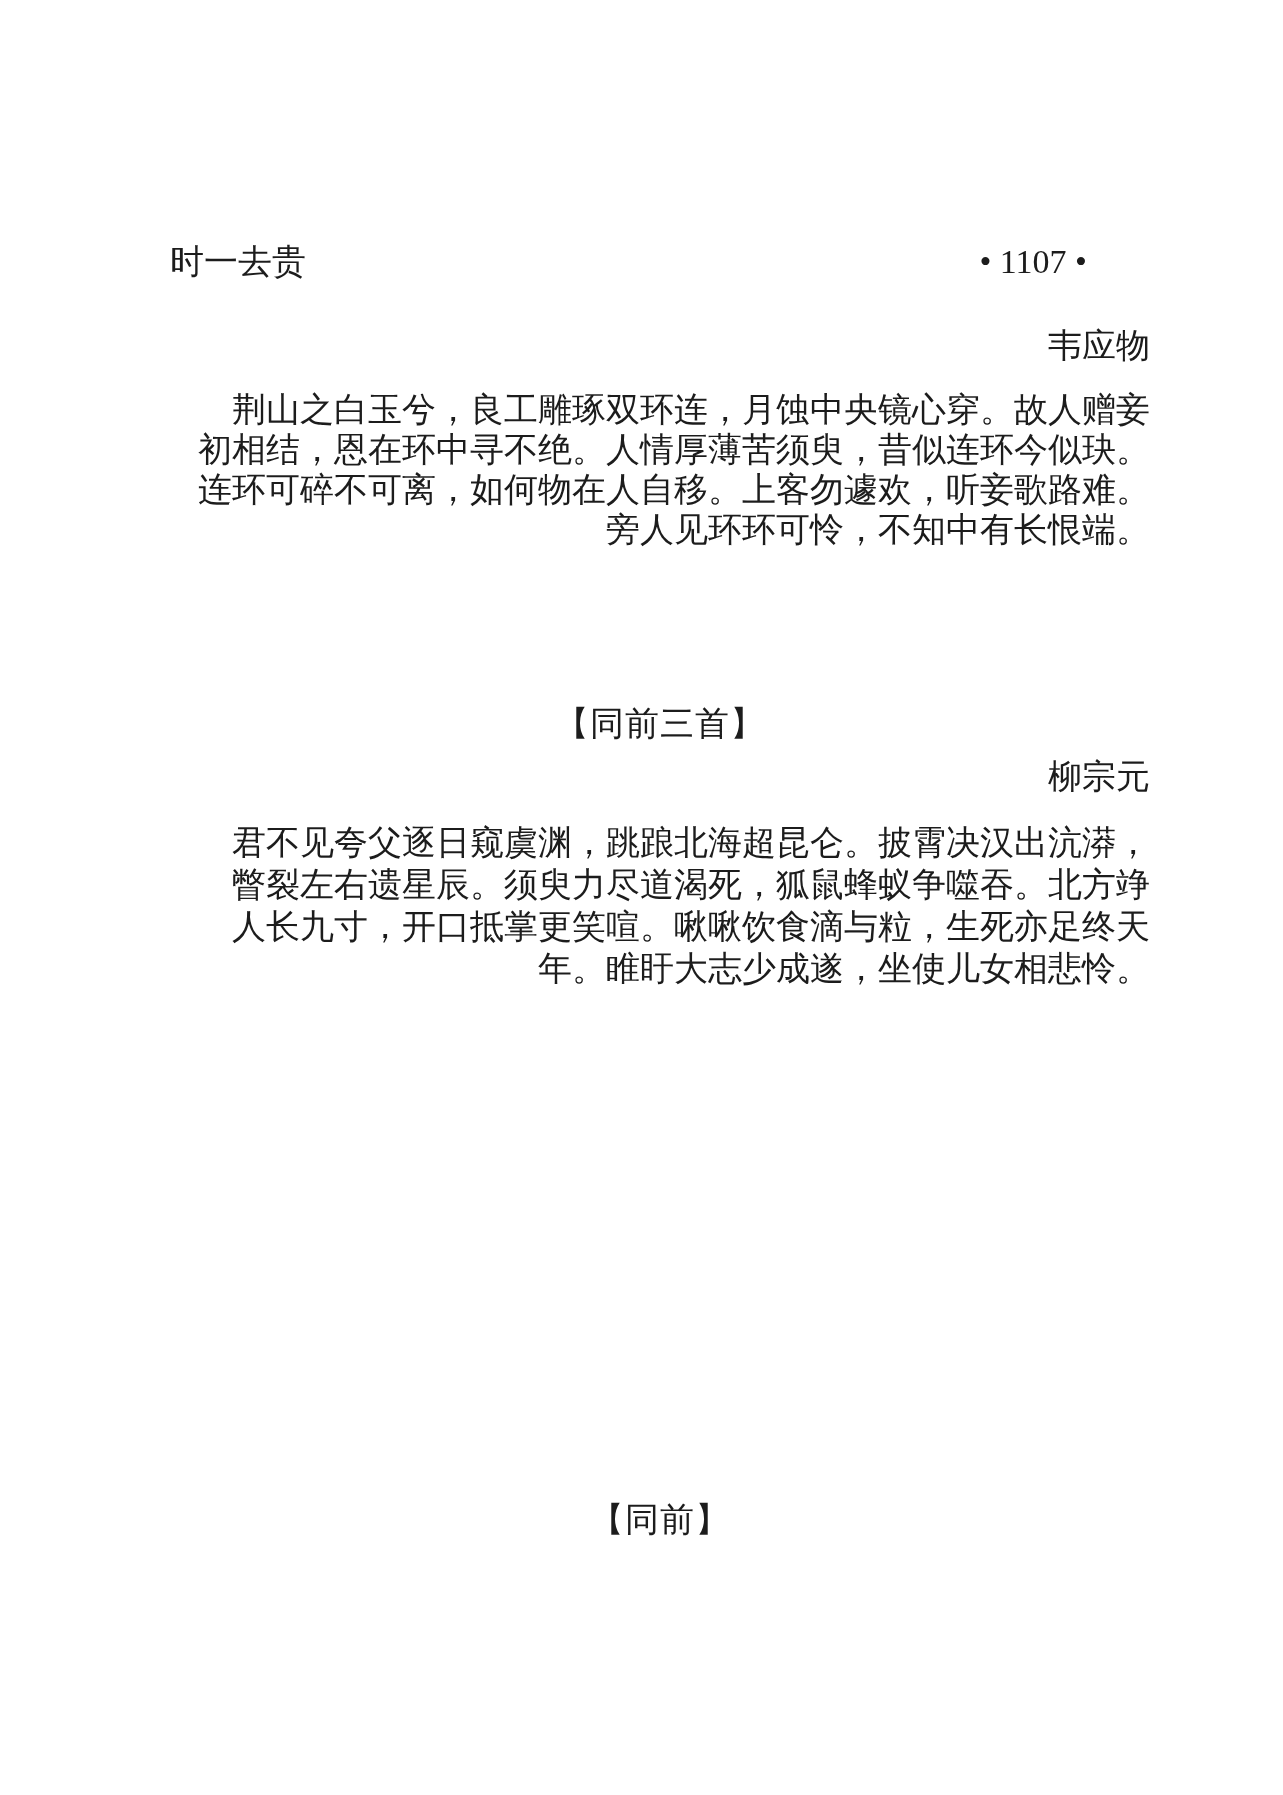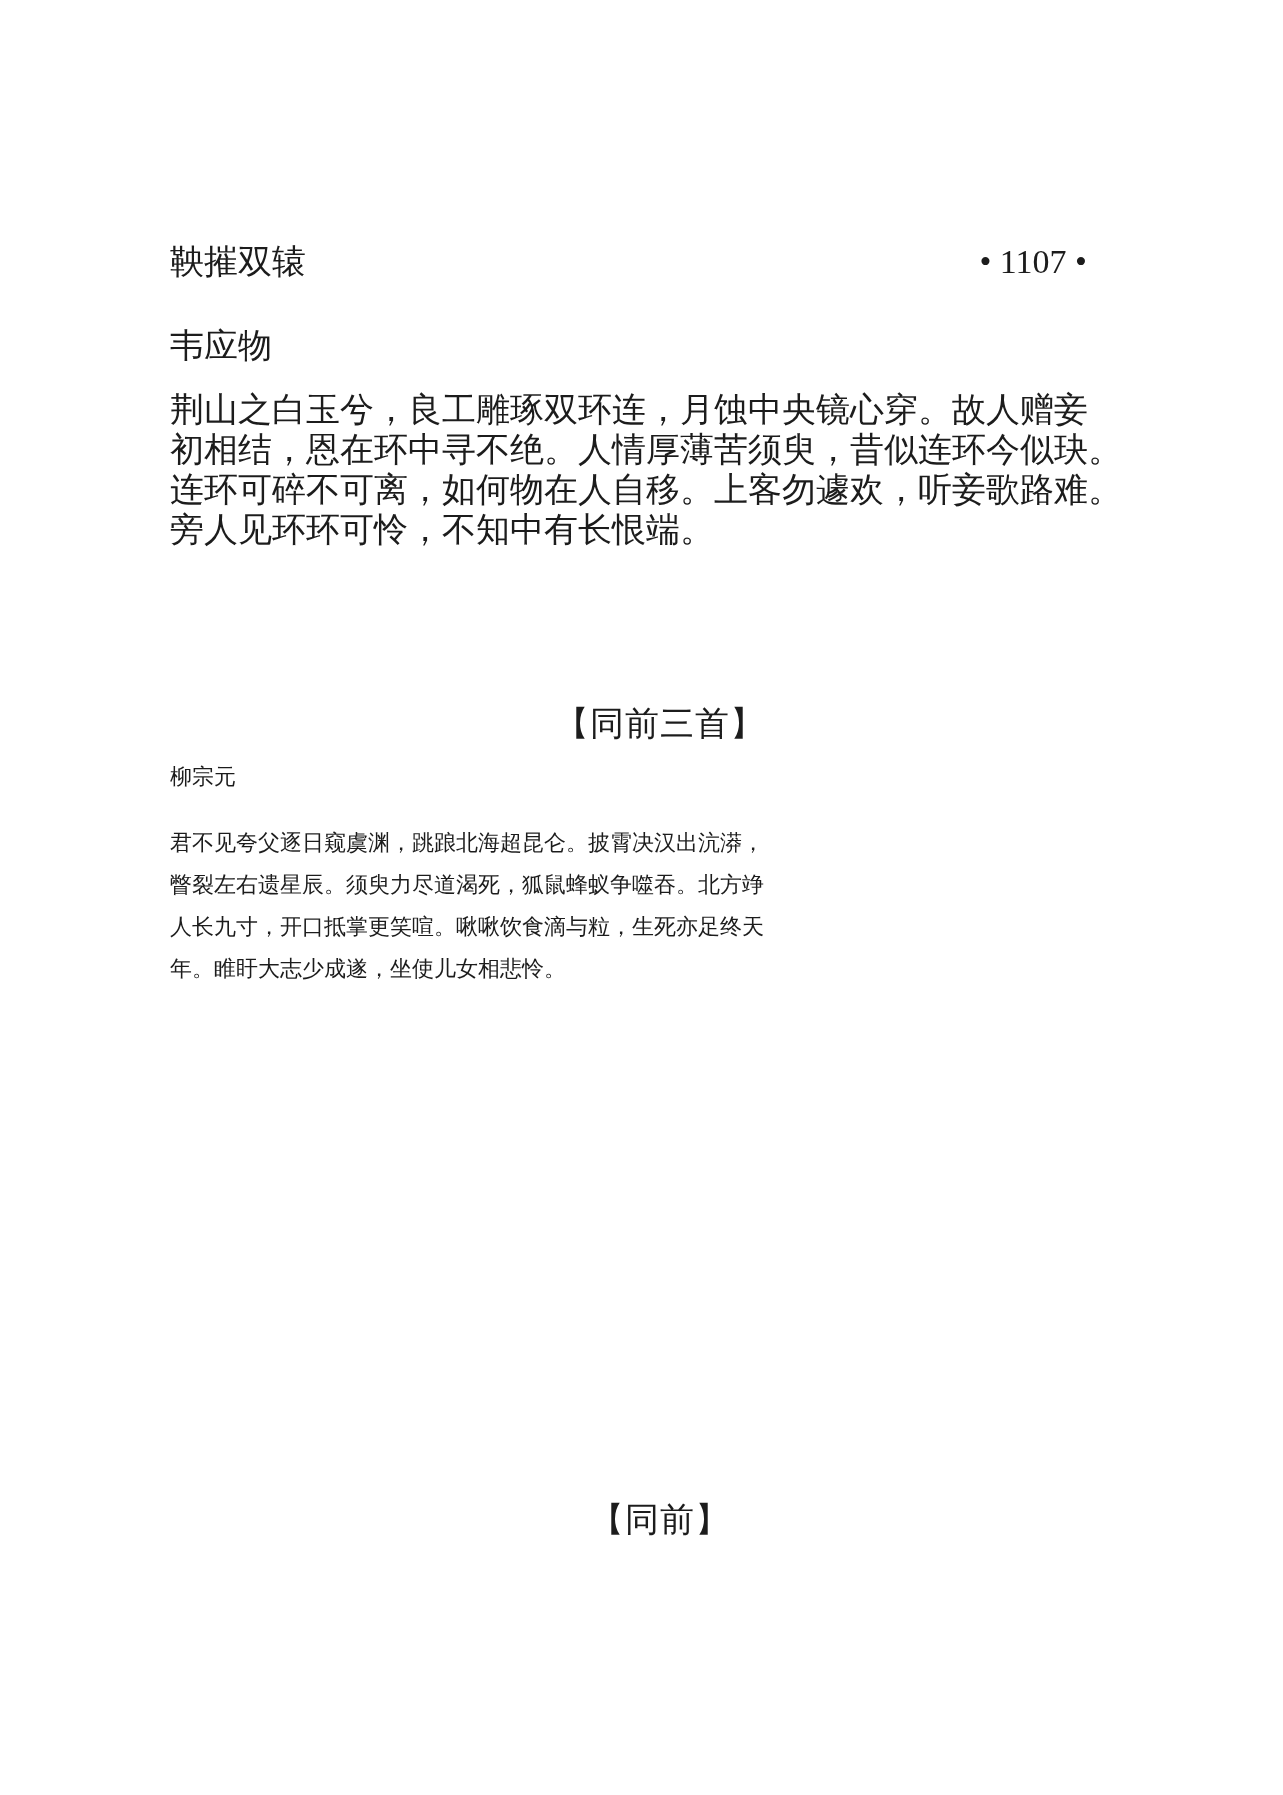"鞅摧双辕" span { text: 鞅摧双辕 -> 时一去贵 }
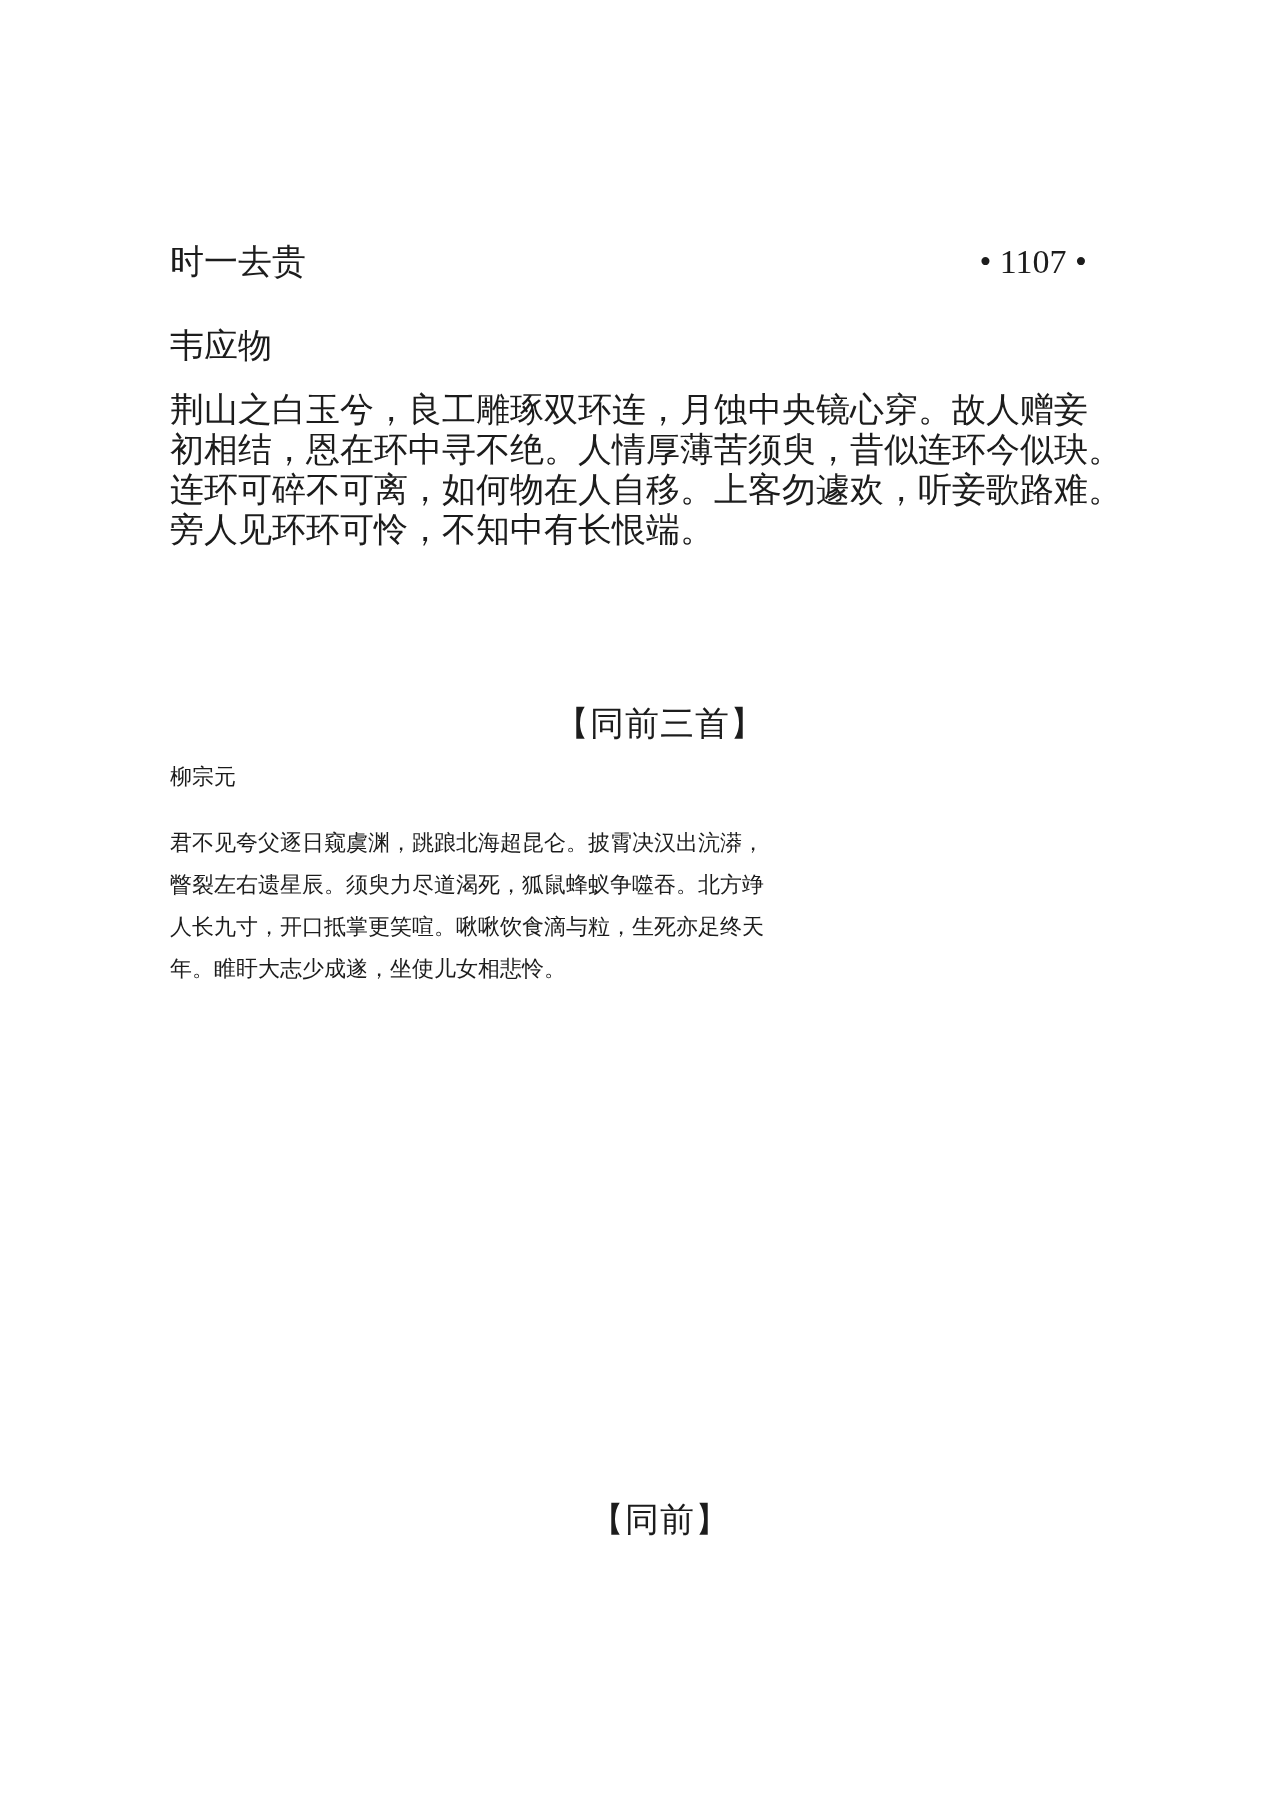"韦应物" .poem-block { text-align: none -> right }
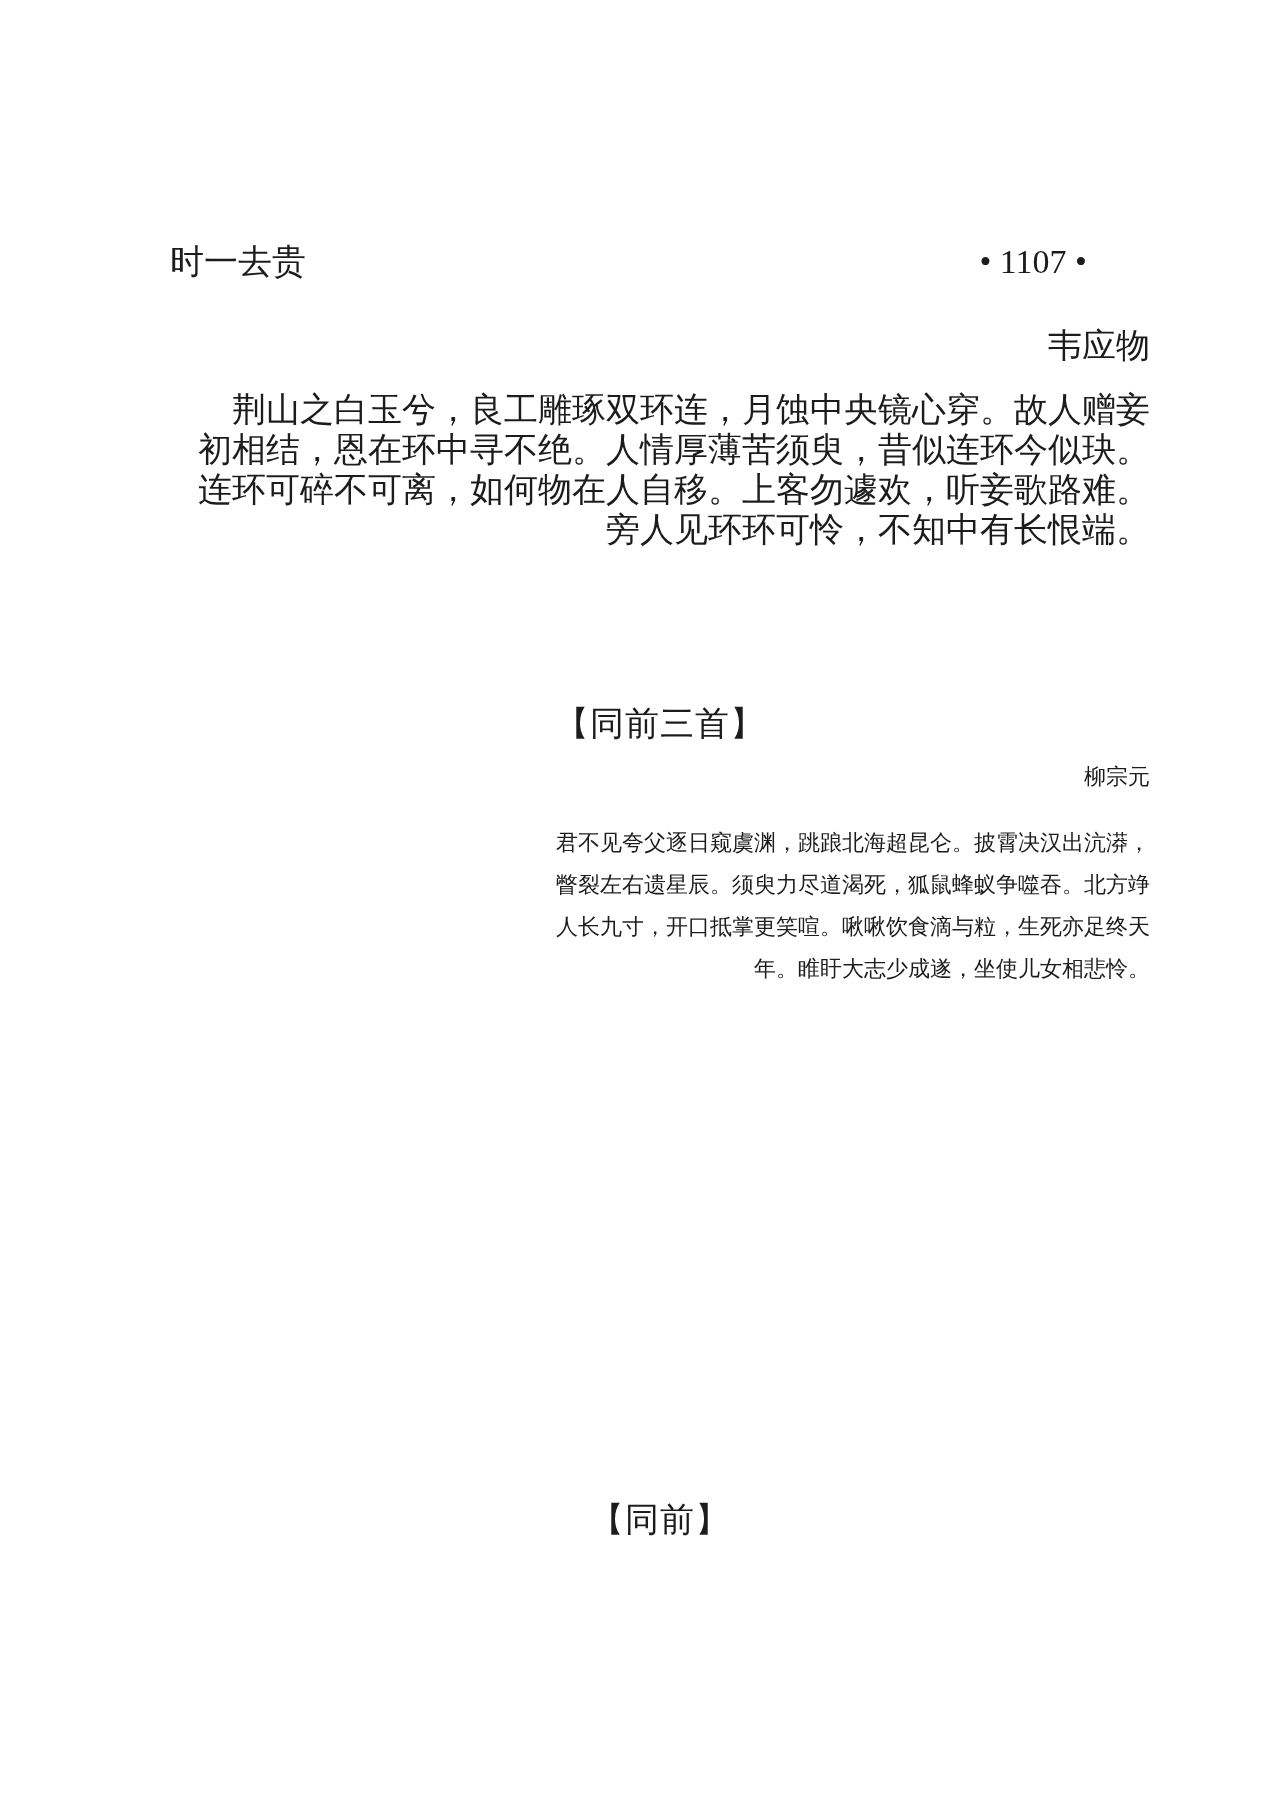"柳宗元" .poem-two { font-size: 22px -> 34px }
